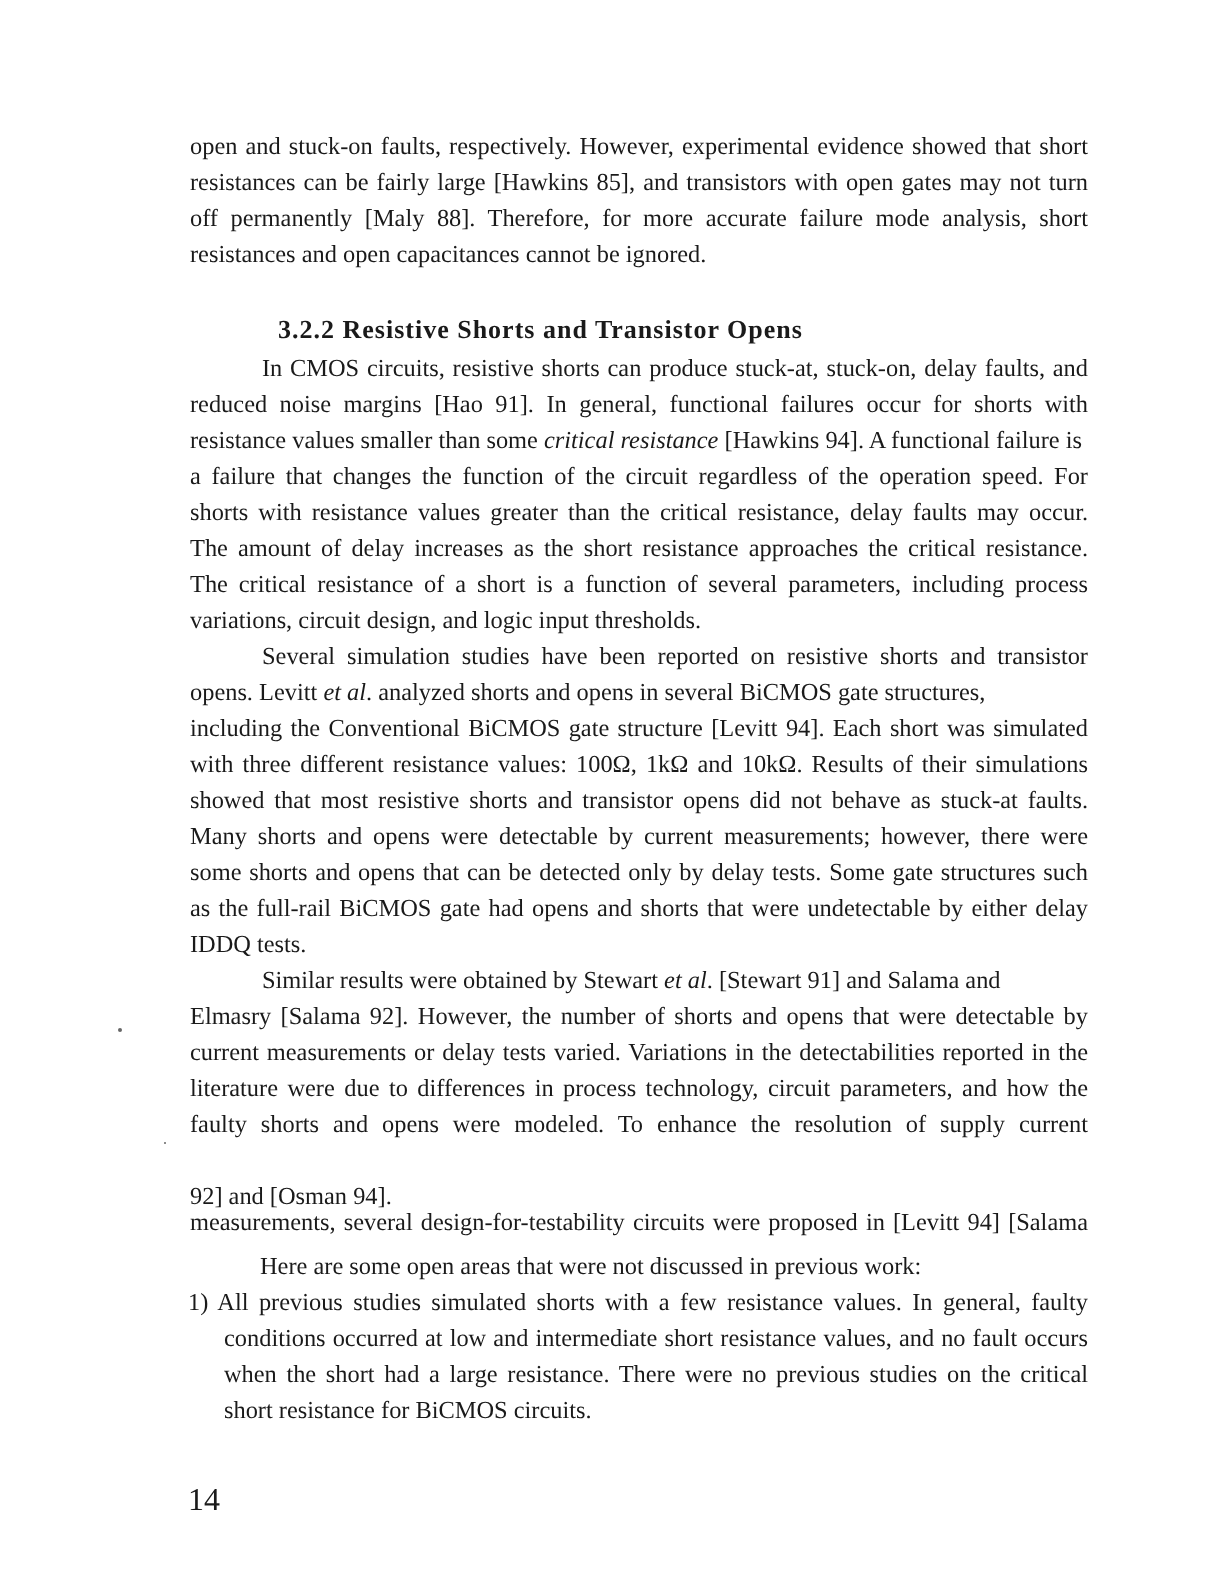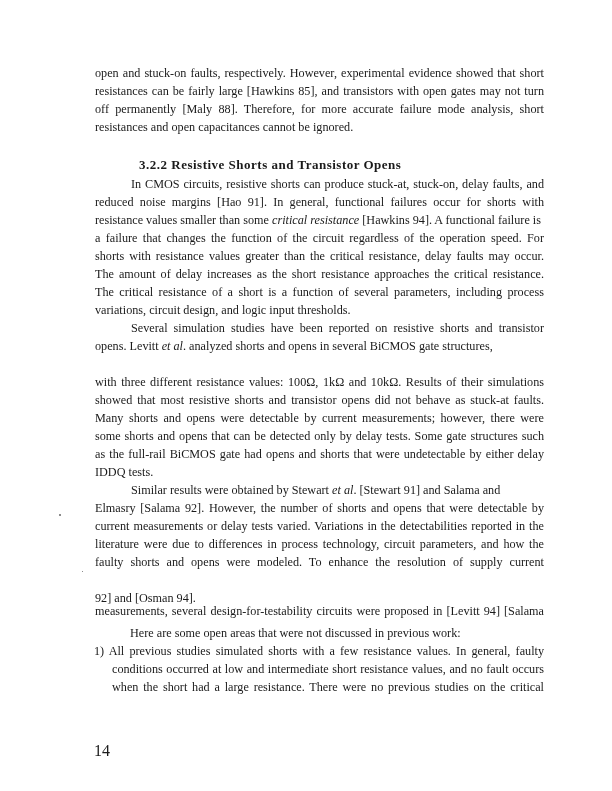"including the Conventional BiCMOS gate" div.line { html: none -> <div>including the Conventional BiCMOS gate structure [Levitt 94]. Each short was simulated</div> }
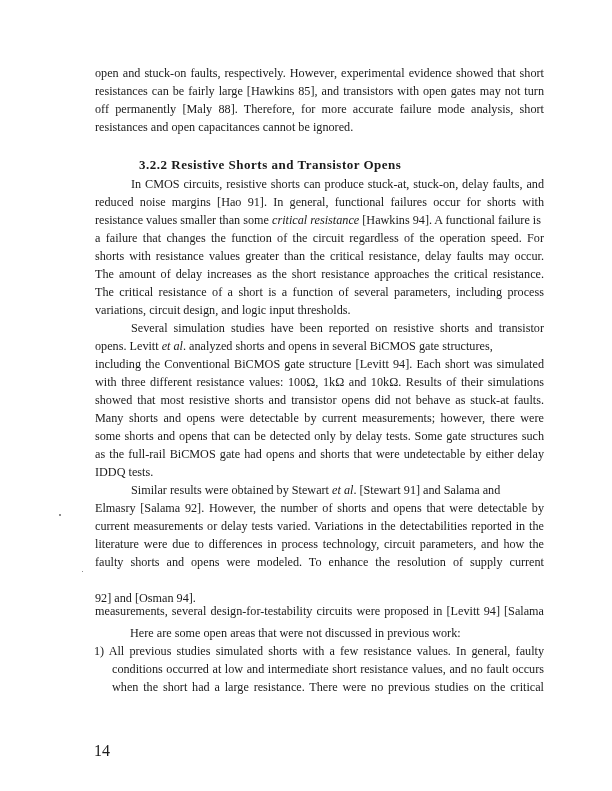"short resistance for BiCMOS circuits." div.line { html: none -> <div>short resistance for BiCMOS circuits.</div> }
